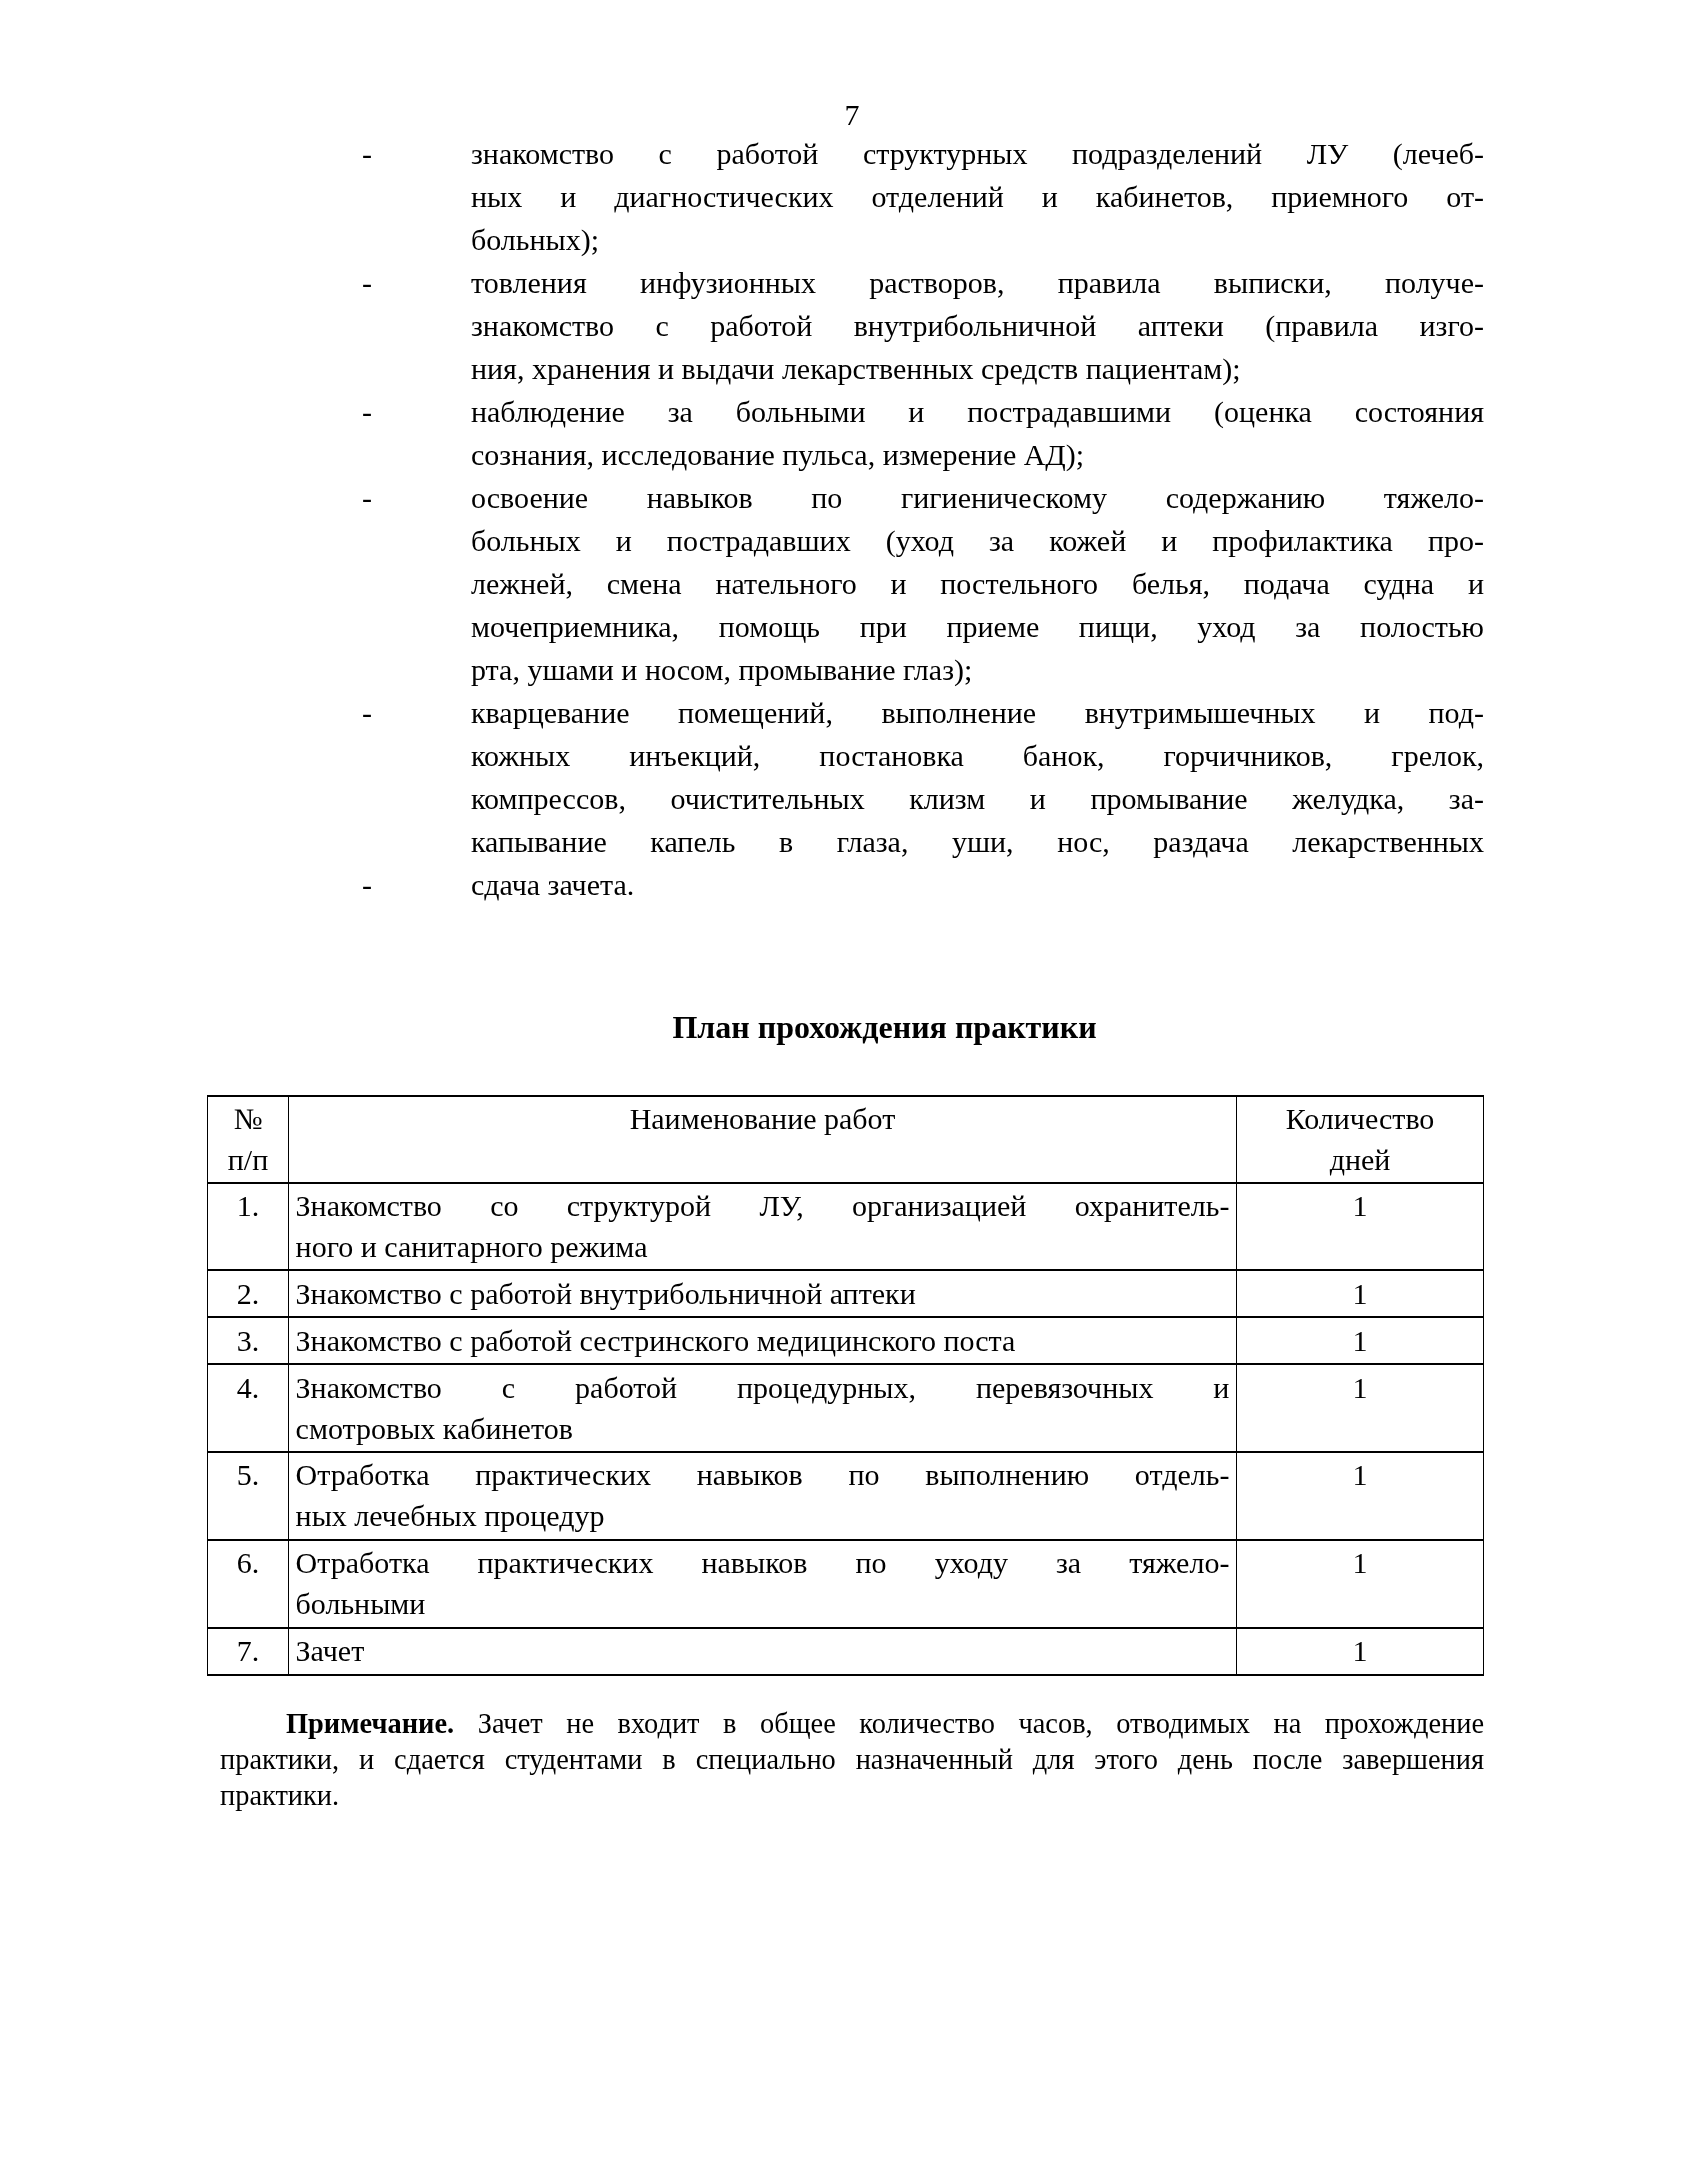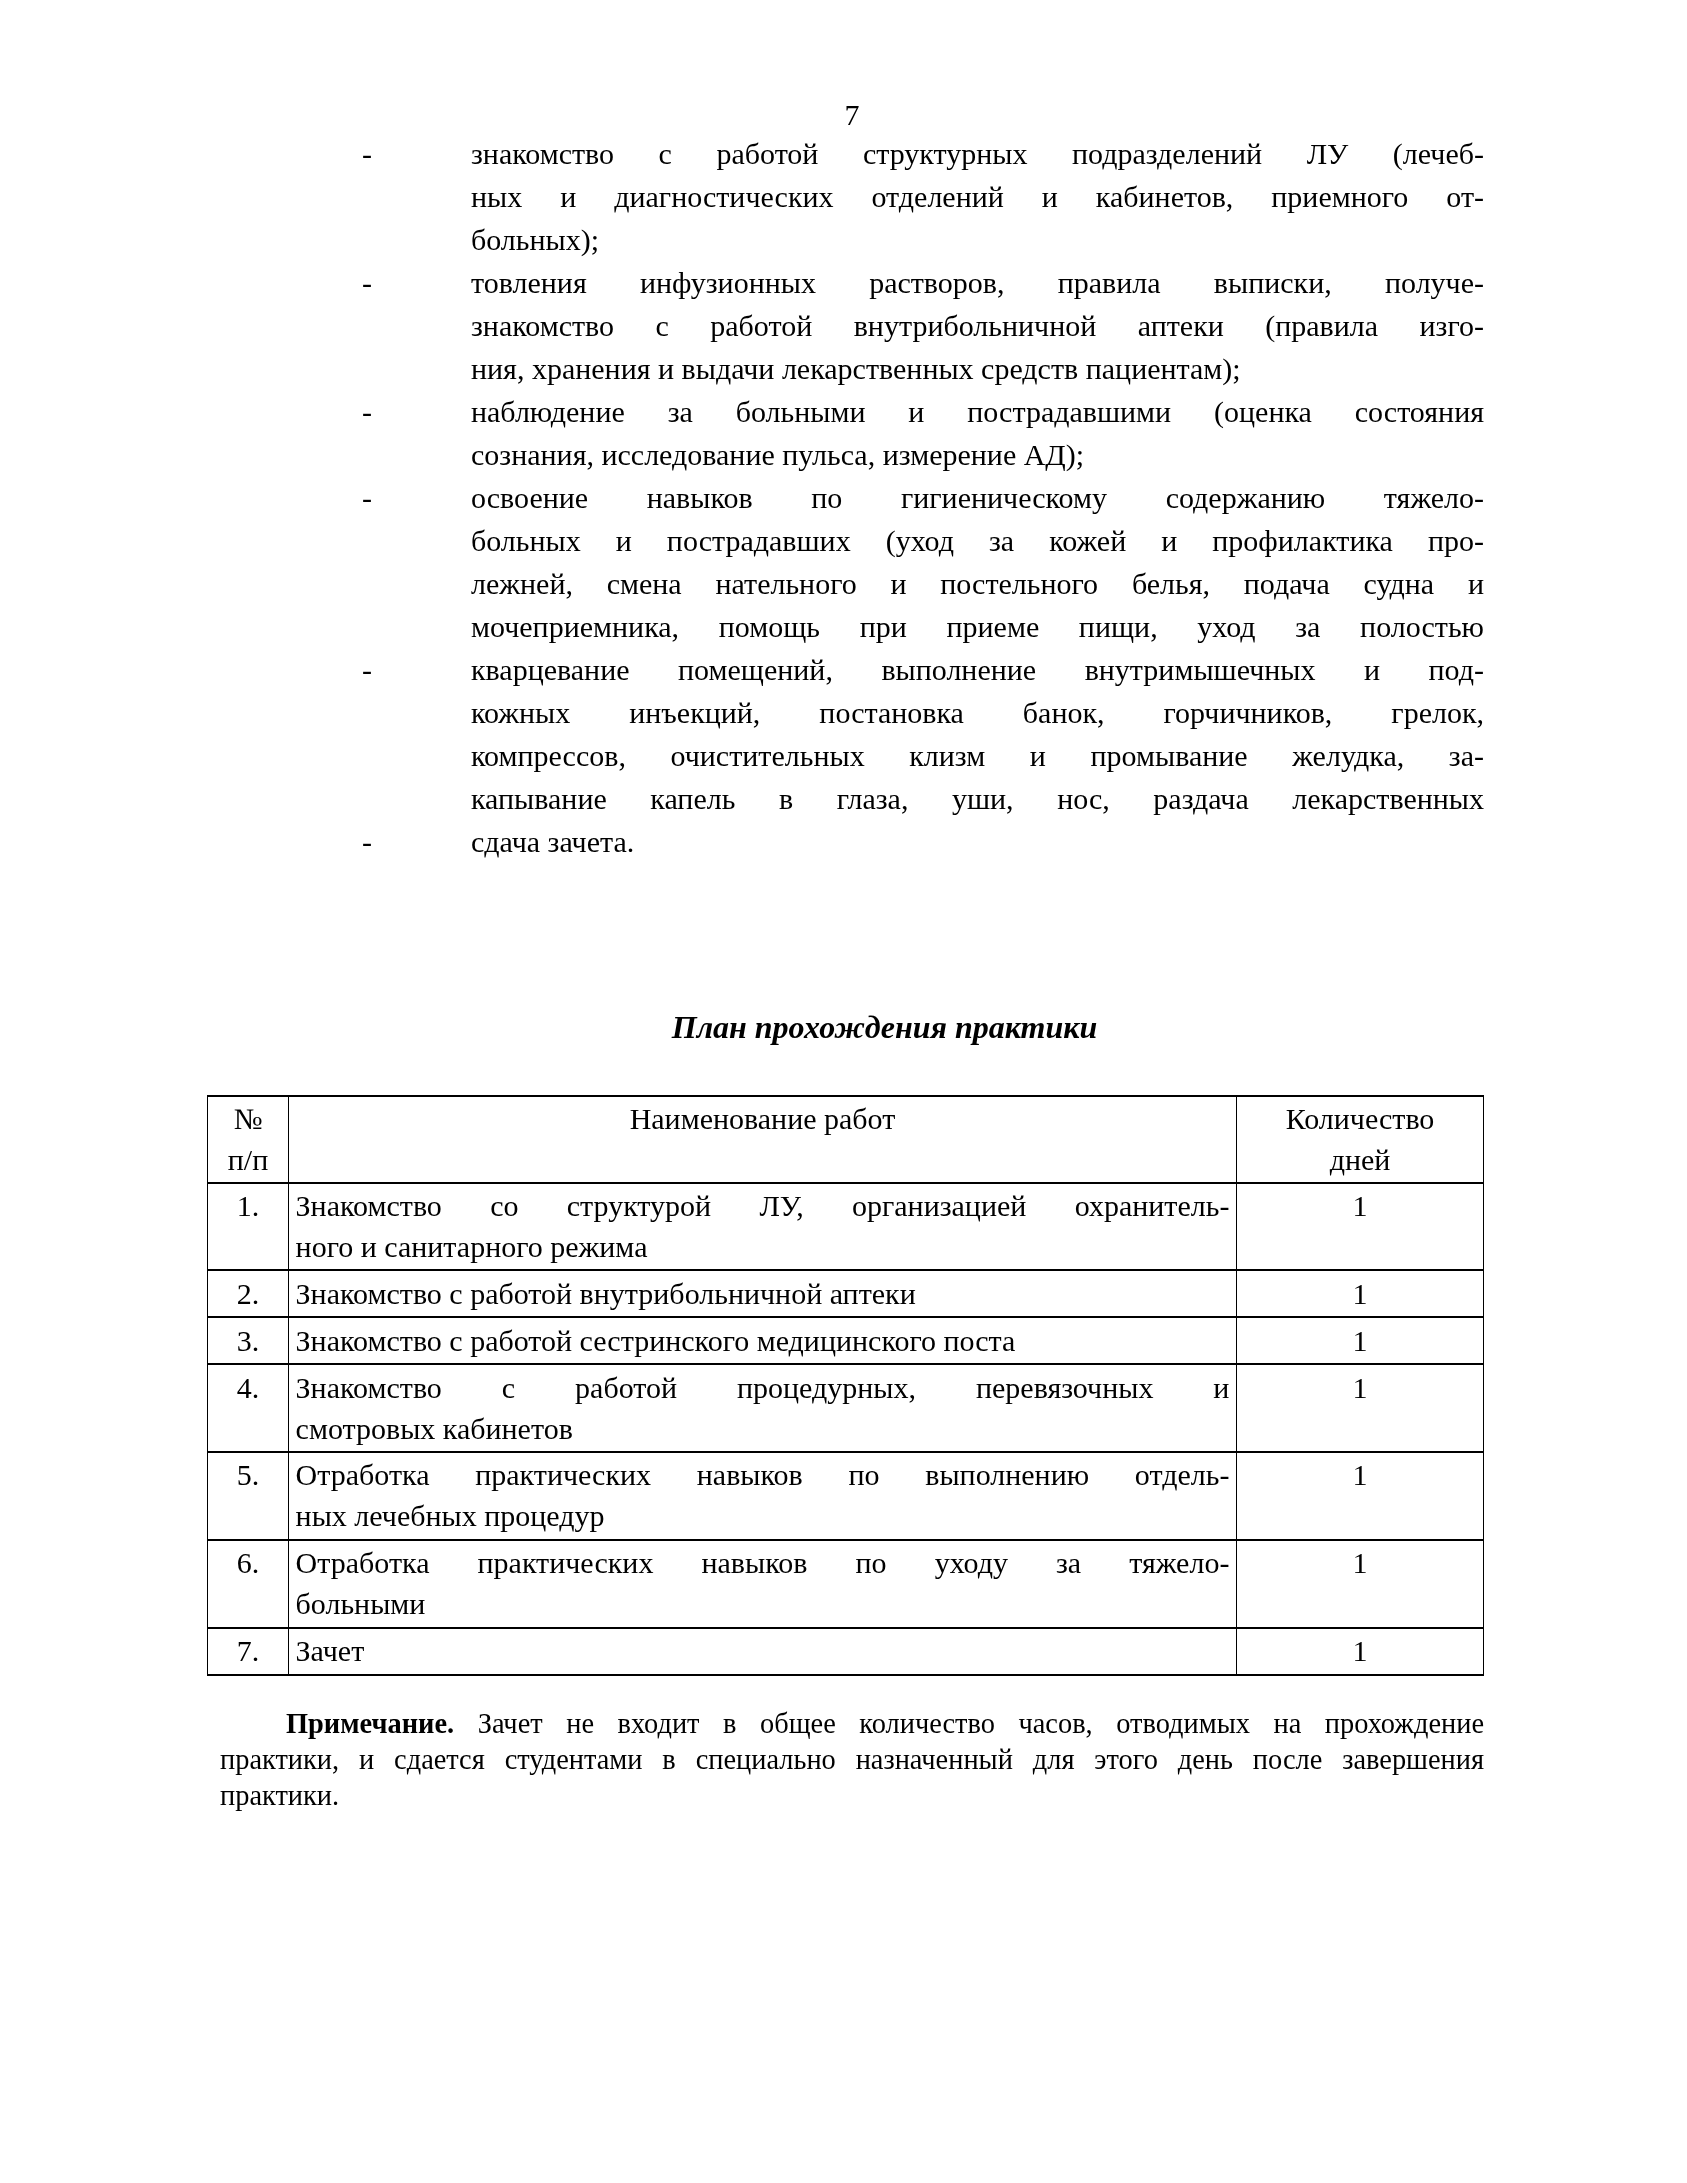"рта, ушами и носом, промывание" div.line { html: none -> <div>рта, ушами и носом, промывание глаз);</div> }
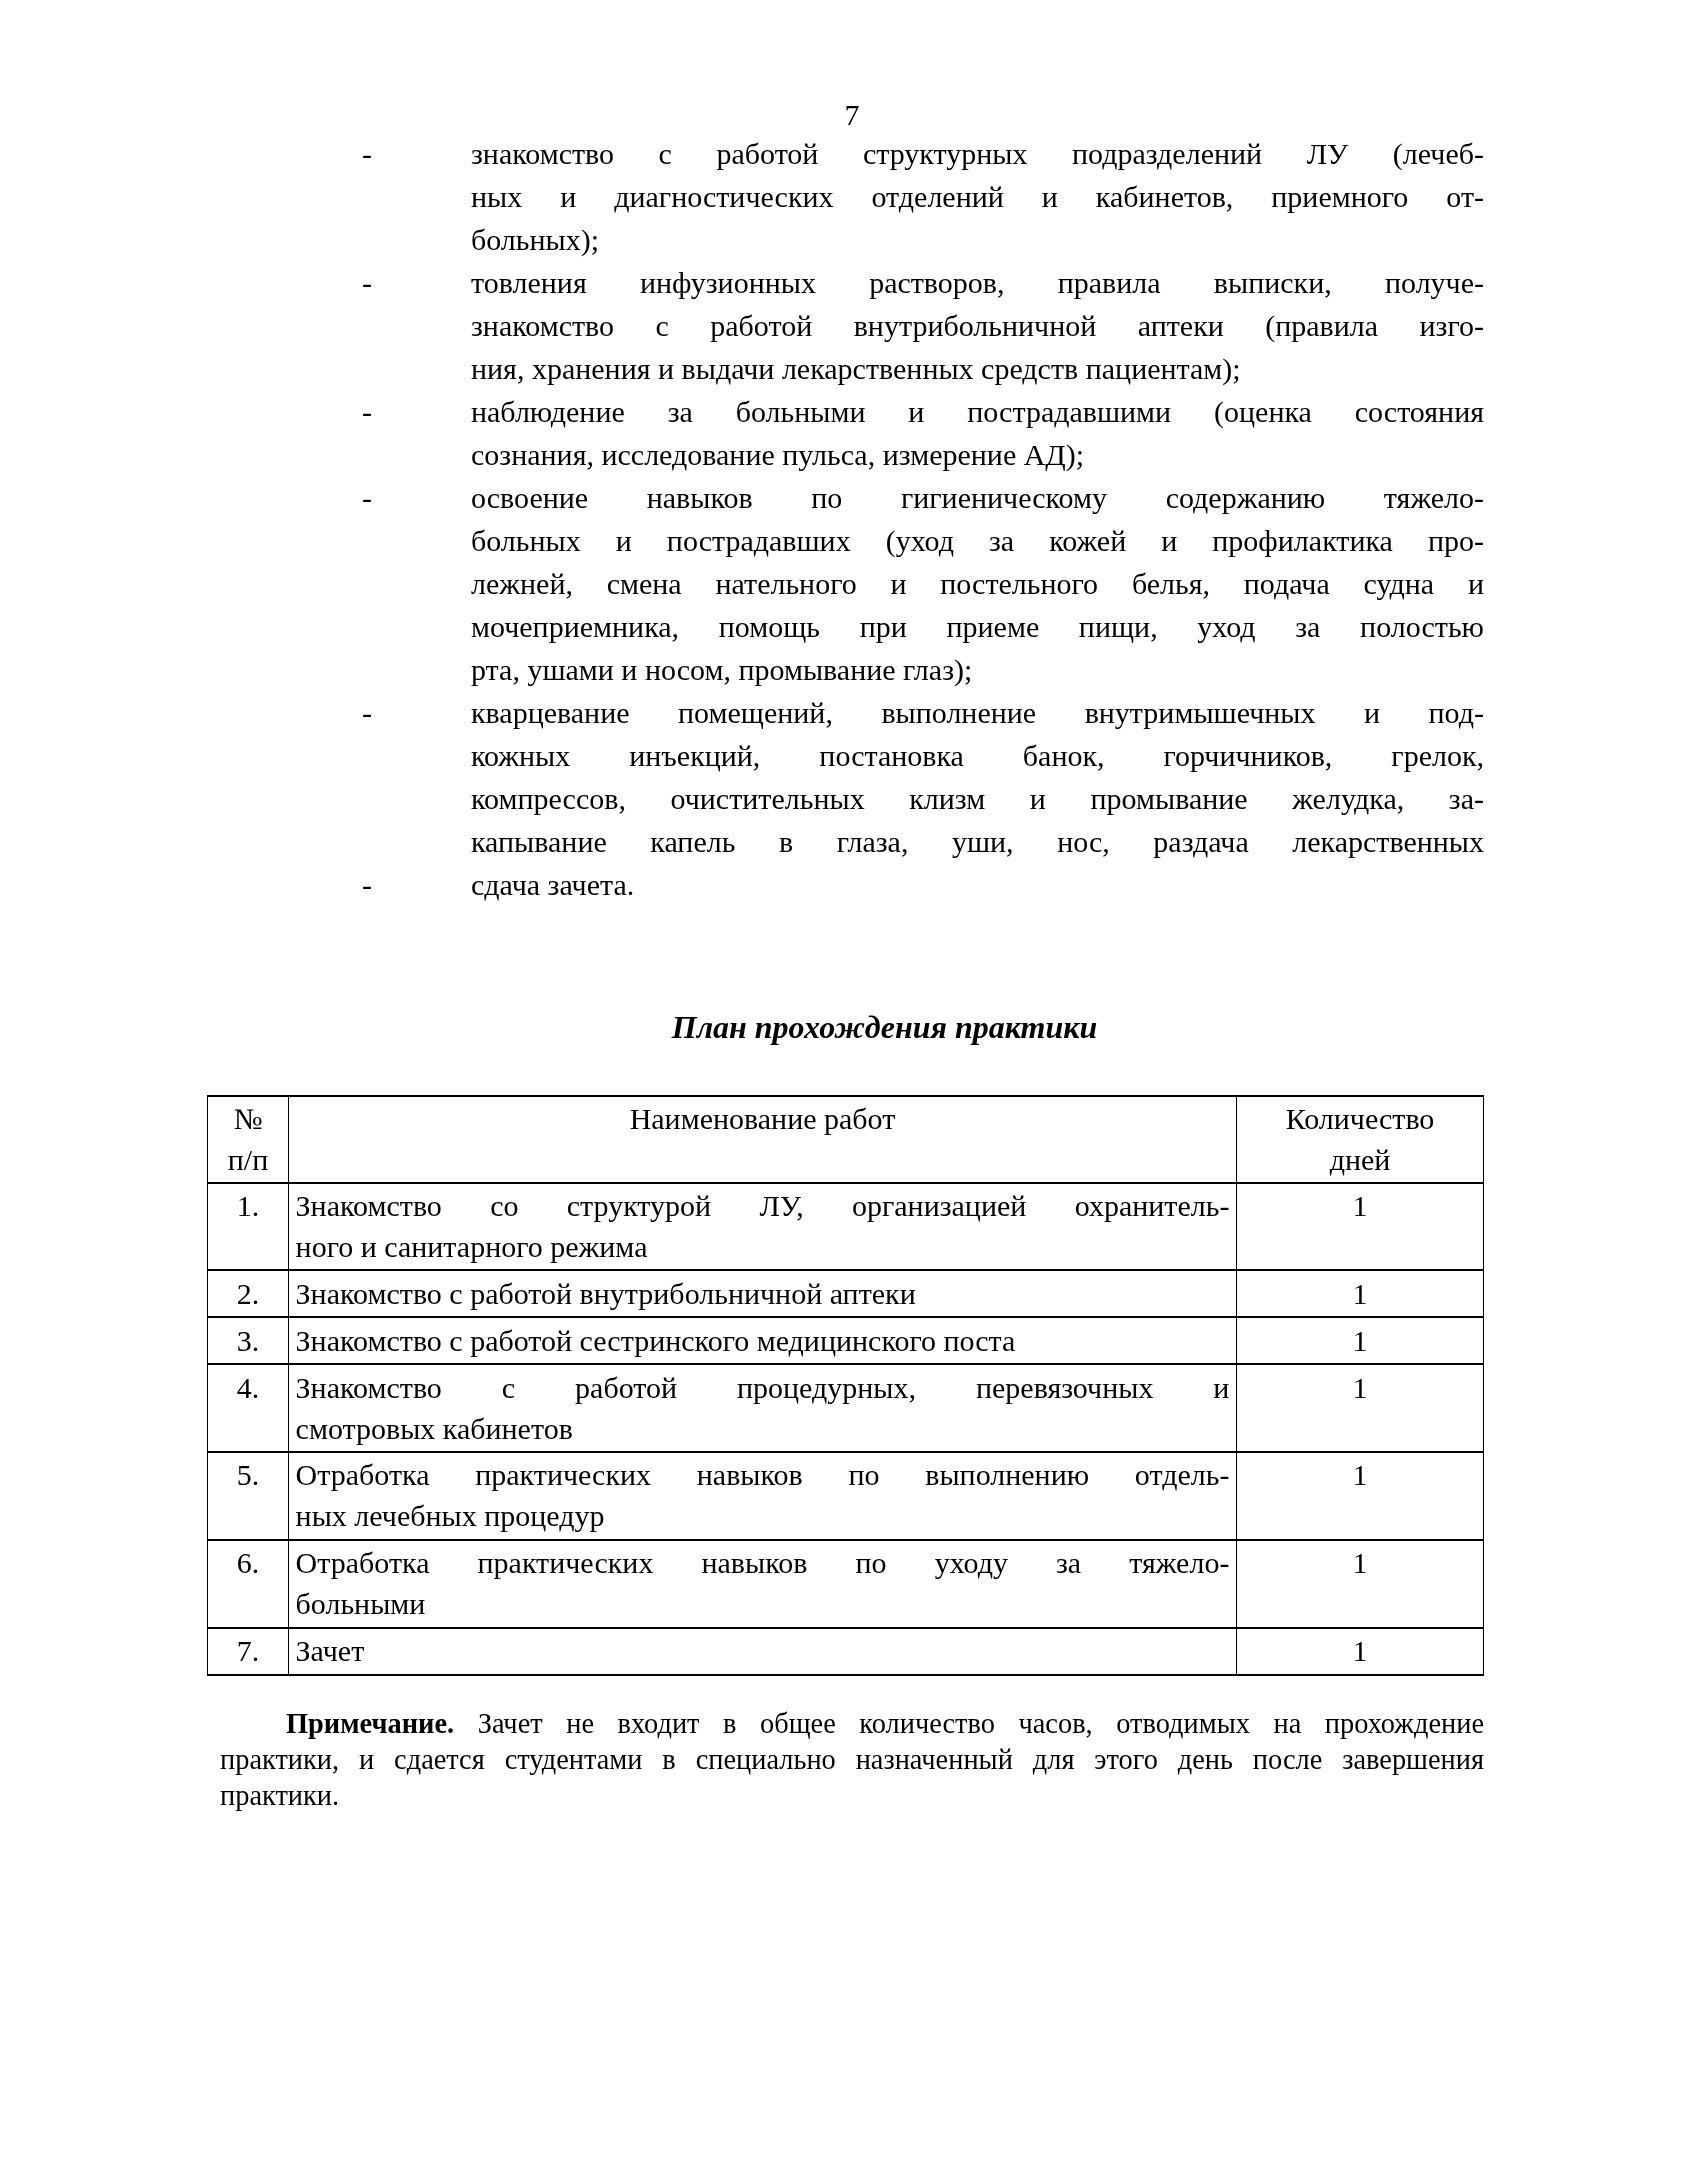"План прохождения практики" .heading { font-style: italic -> none }
